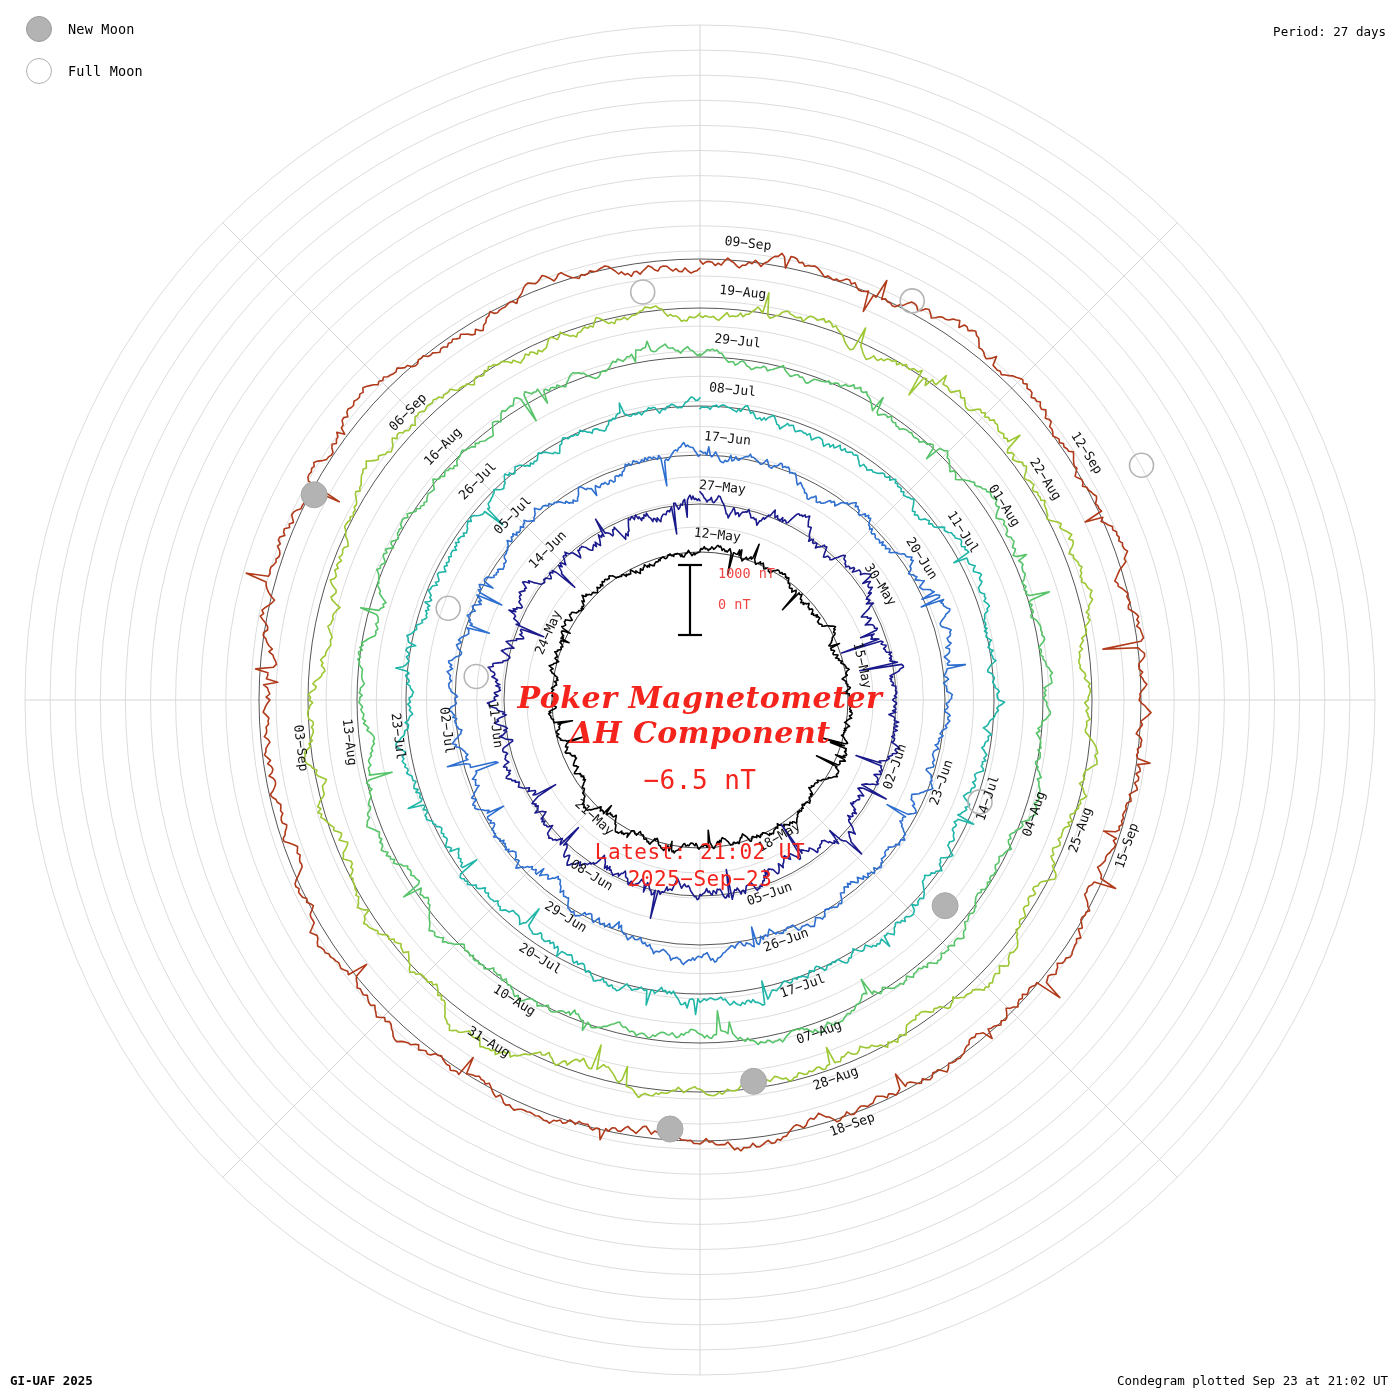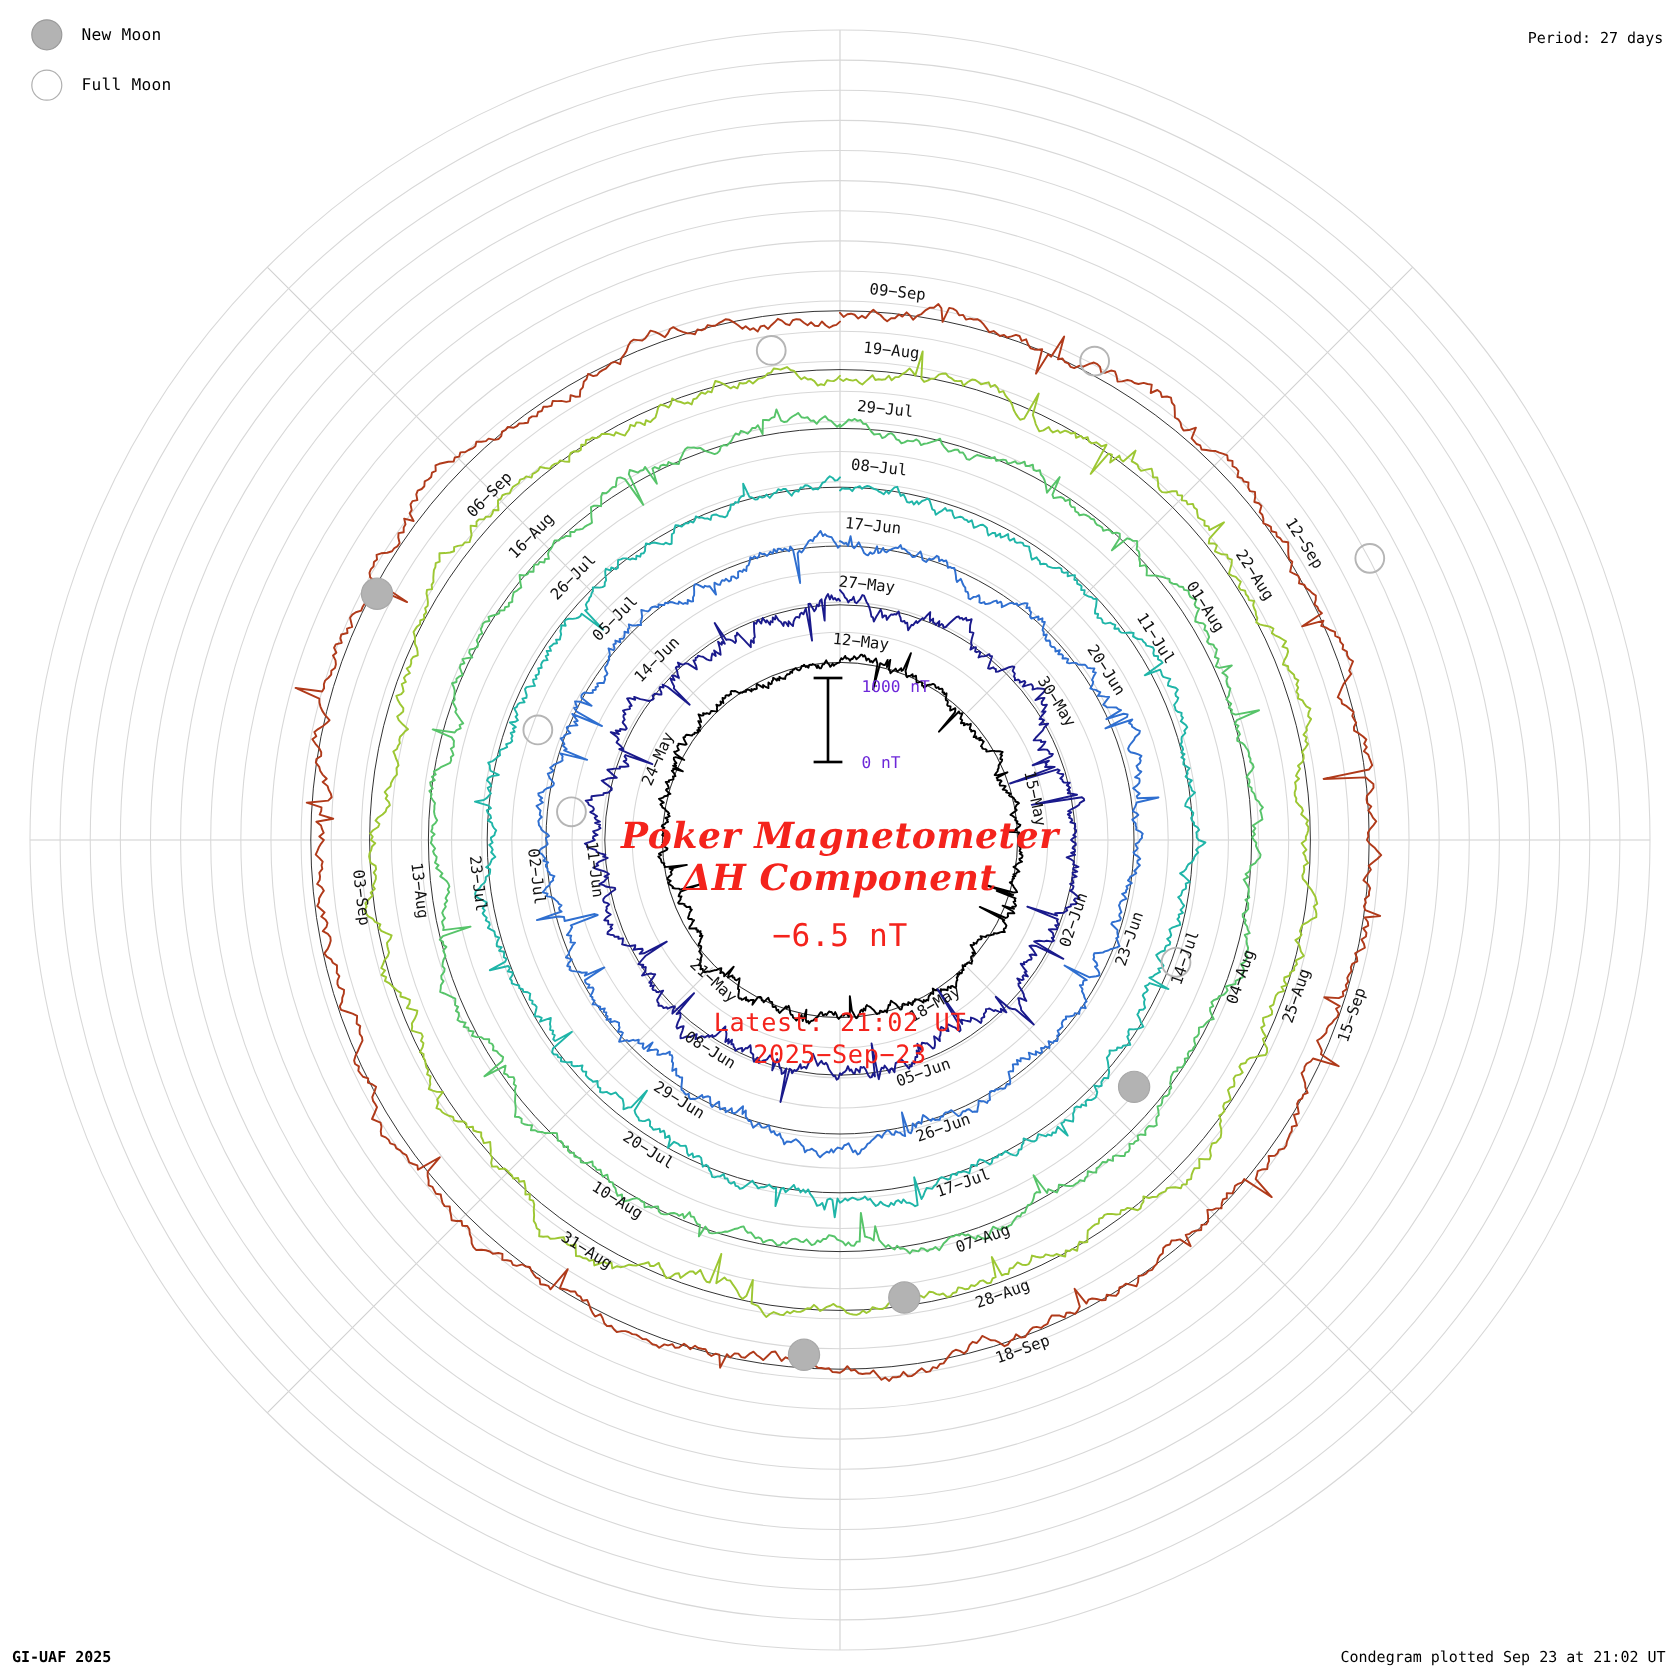"1000 nT" .scalebar-label { color: #6d28d9 -> #ef4444 }
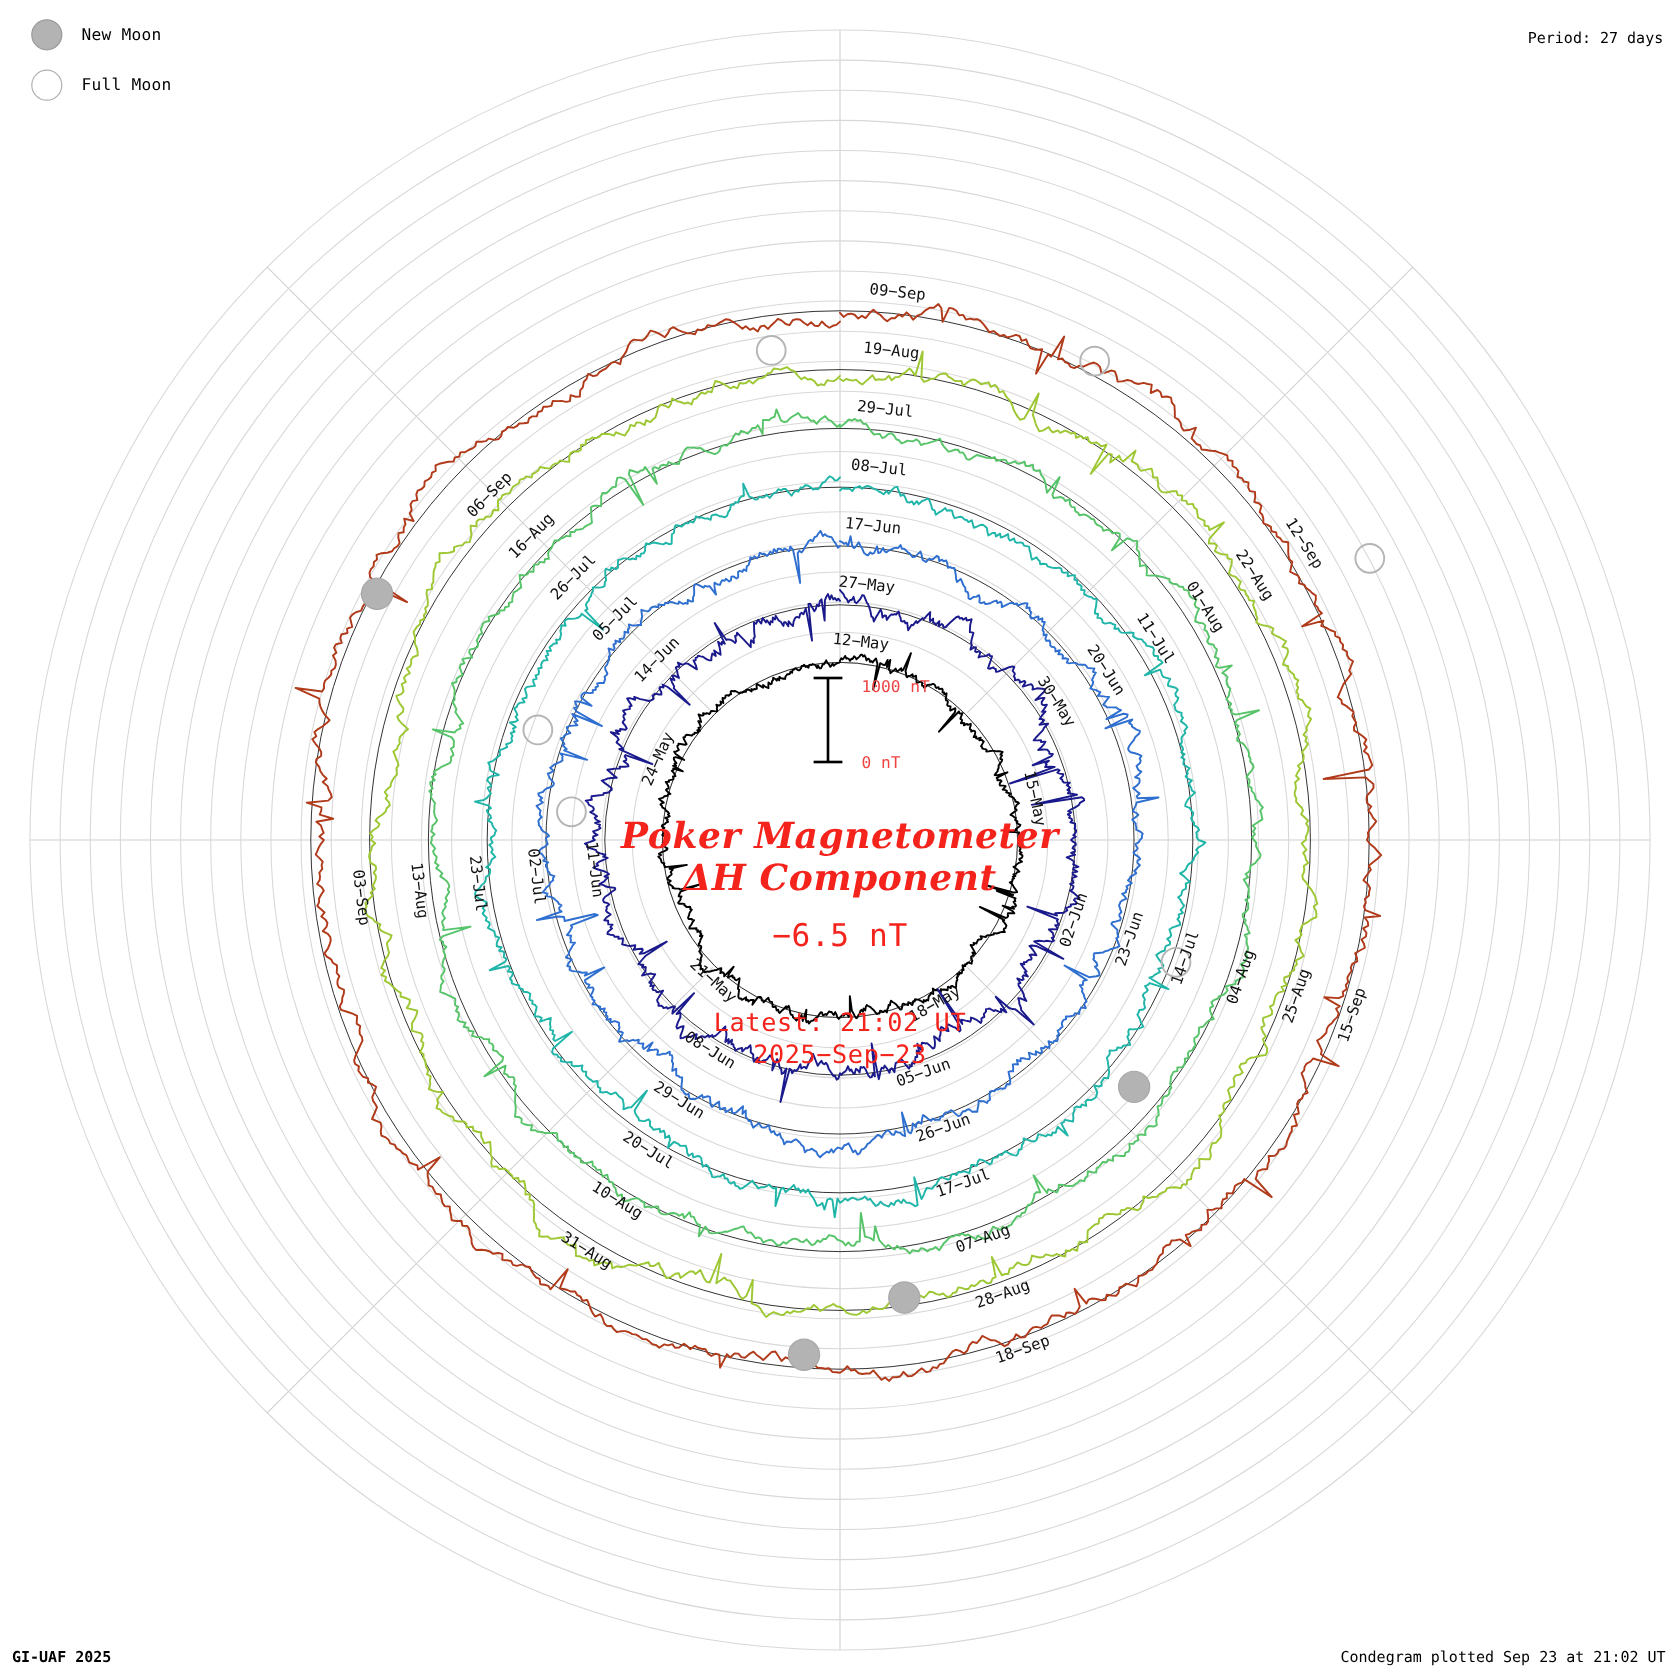"0 nT" #scale-bottom { top: 628px -> 596px }
